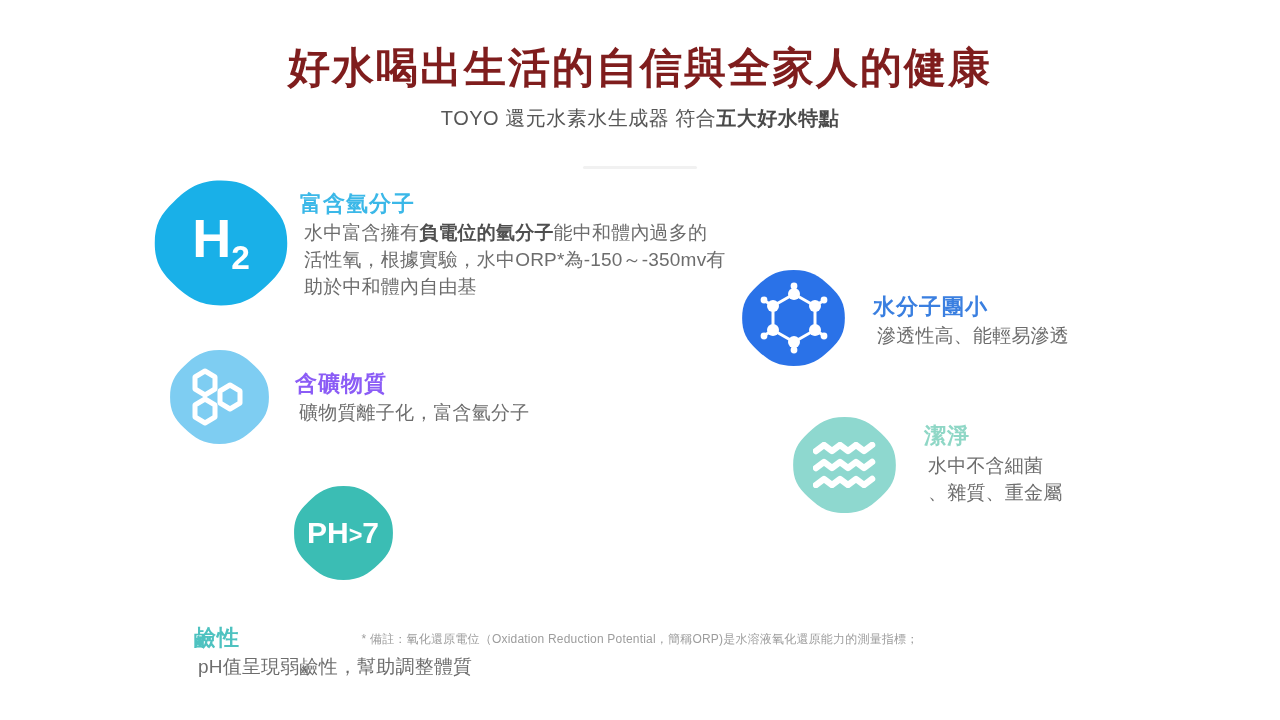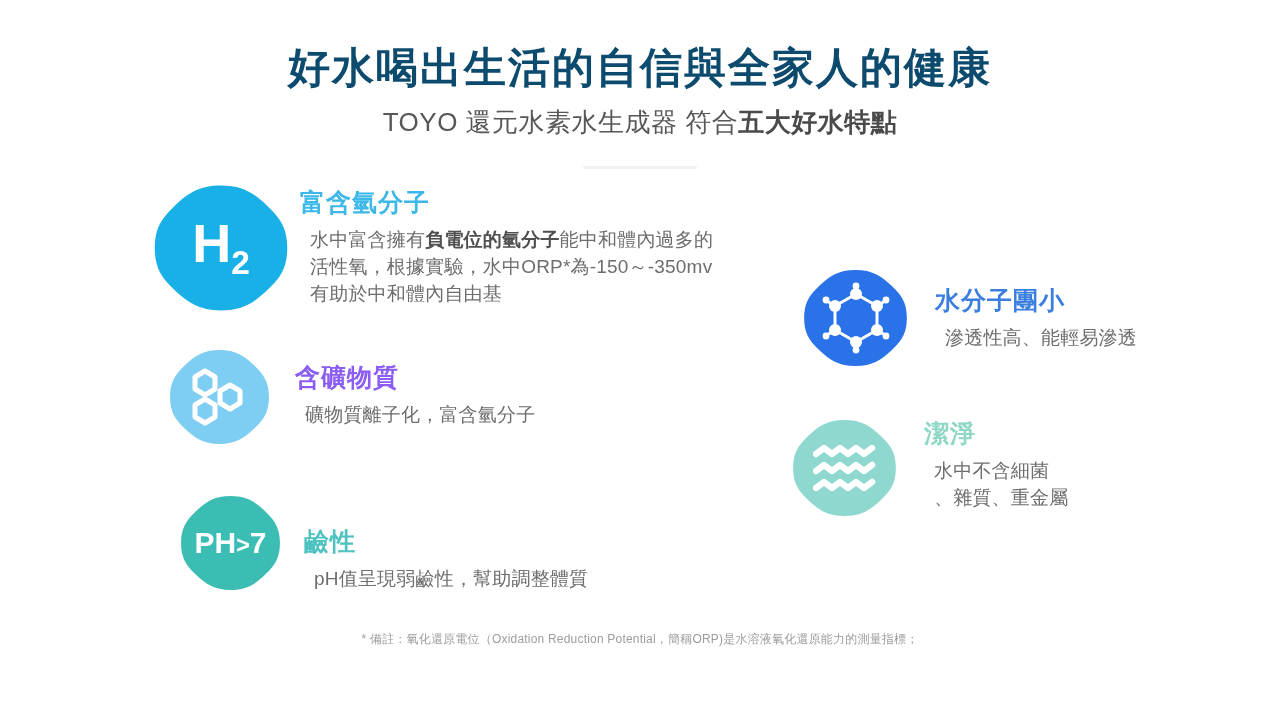"好水喝出生活的自信與全家人的健康" .main-title { color: #0c4a6e -> #7f1d1d }
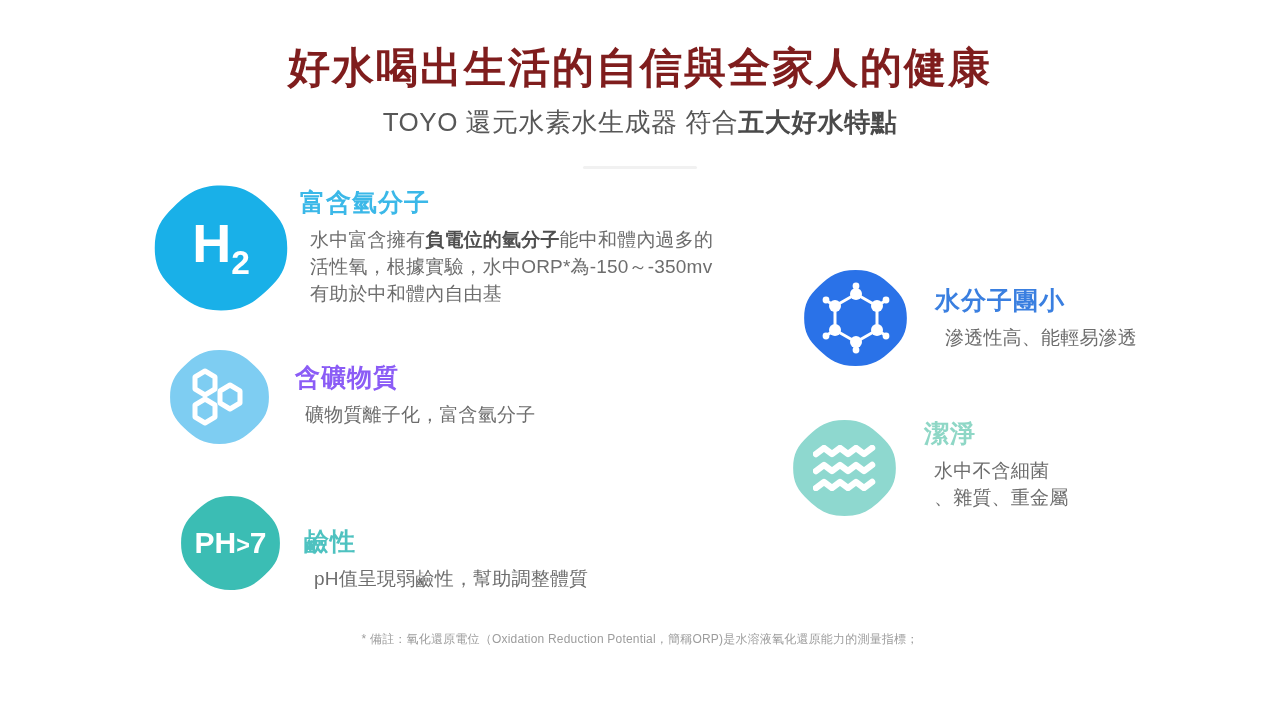"TOYO 還元水素水生成器 符合五大好水特點" .sub-title { font-size: 26px -> 20px }
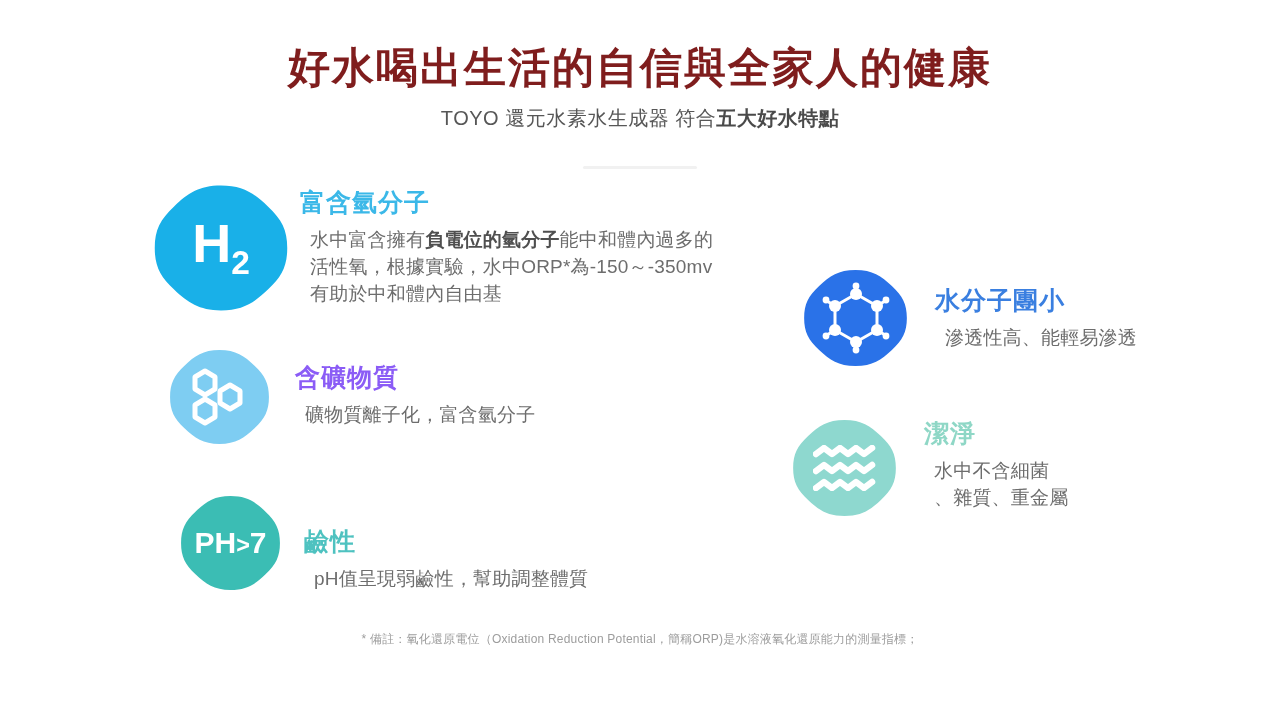"富含氫分子" .f-title { font-size: 25px -> 22px }
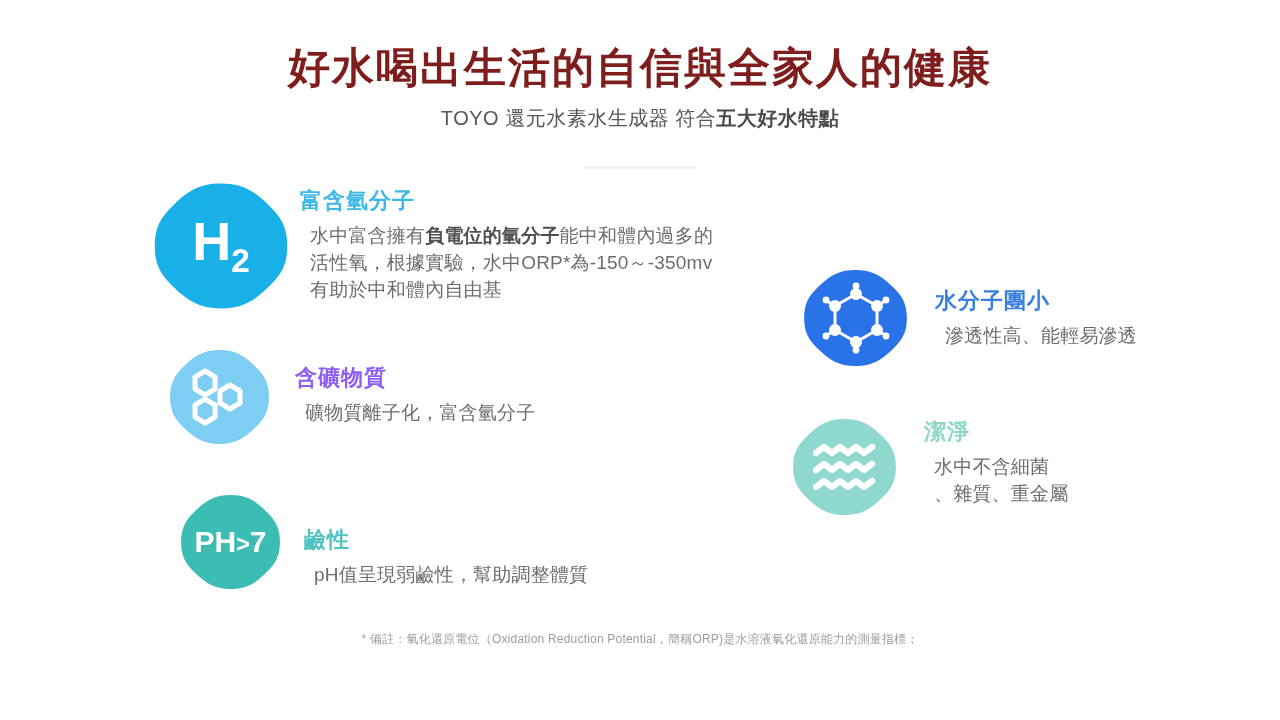"水中富含擁有負電位的氫分子能中和體內過多的活性氧，根據實驗，水中ORP*為-15" .f-body { margin: 10px -> 4px }
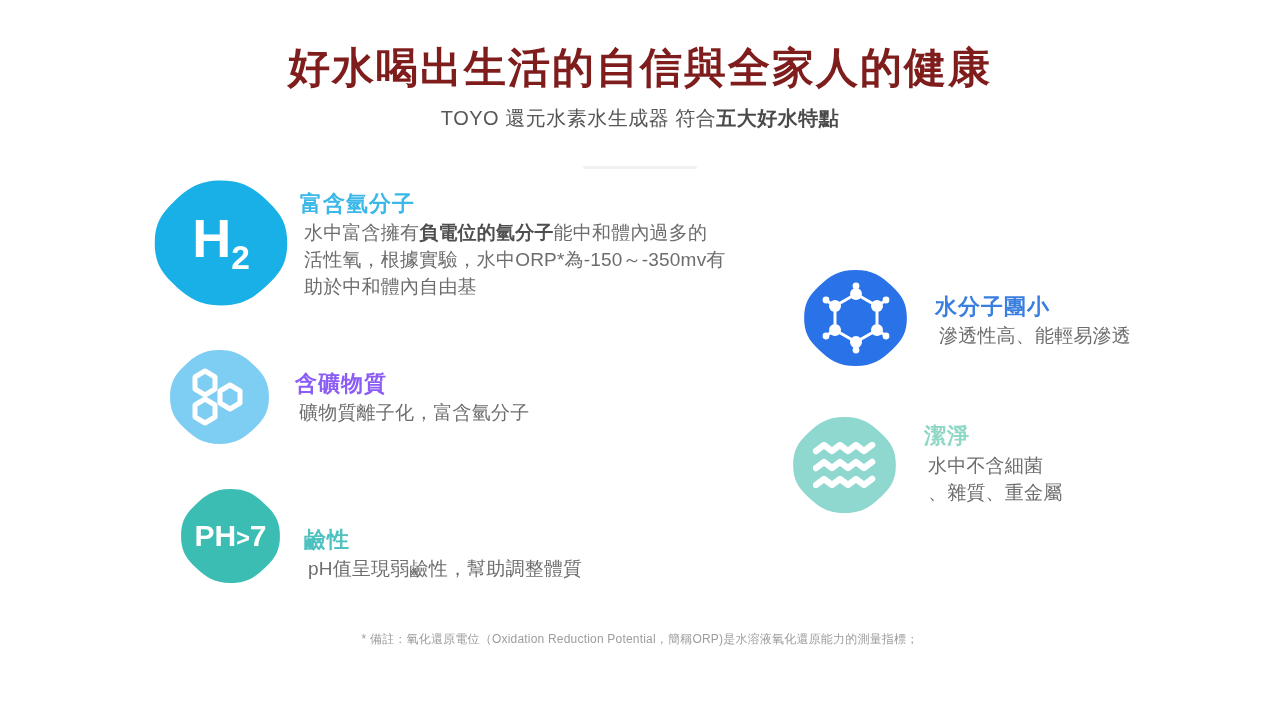"水分子團小" #feat-cluster { left: 802px -> 740px }
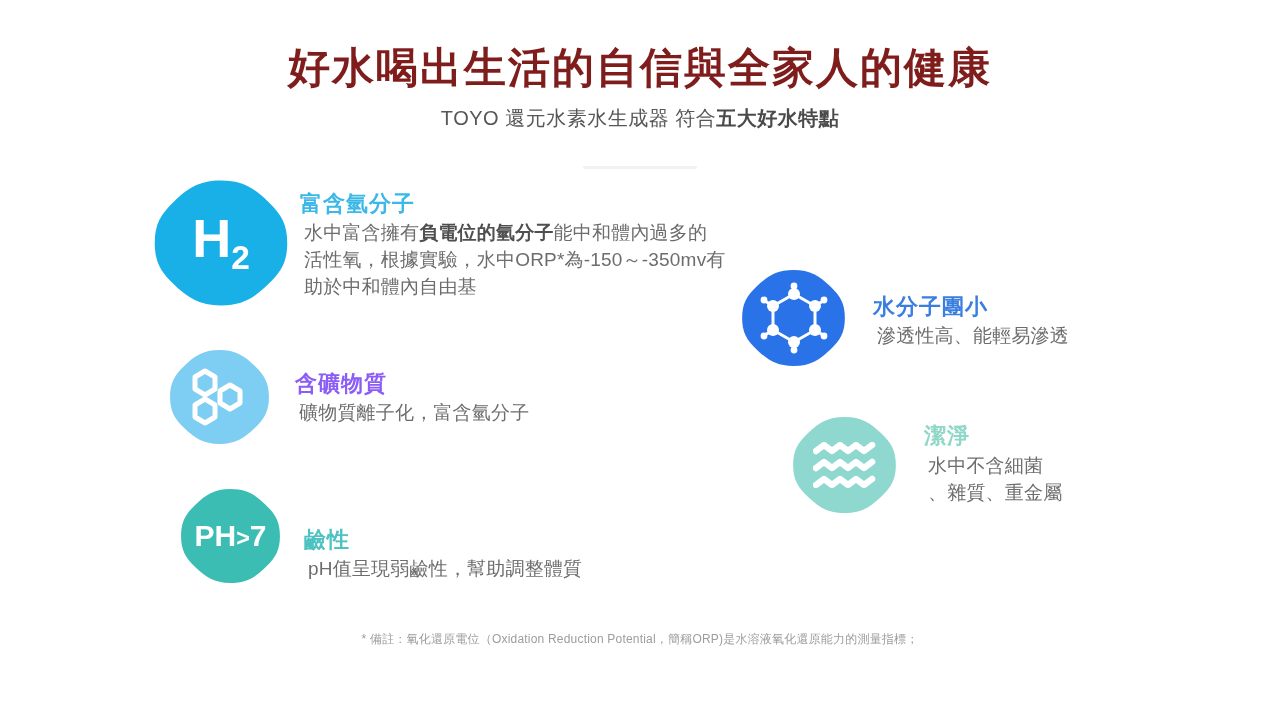"PH>7" #feat-alkaline { flex-direction: none -> column; left: 179px -> 172px }
